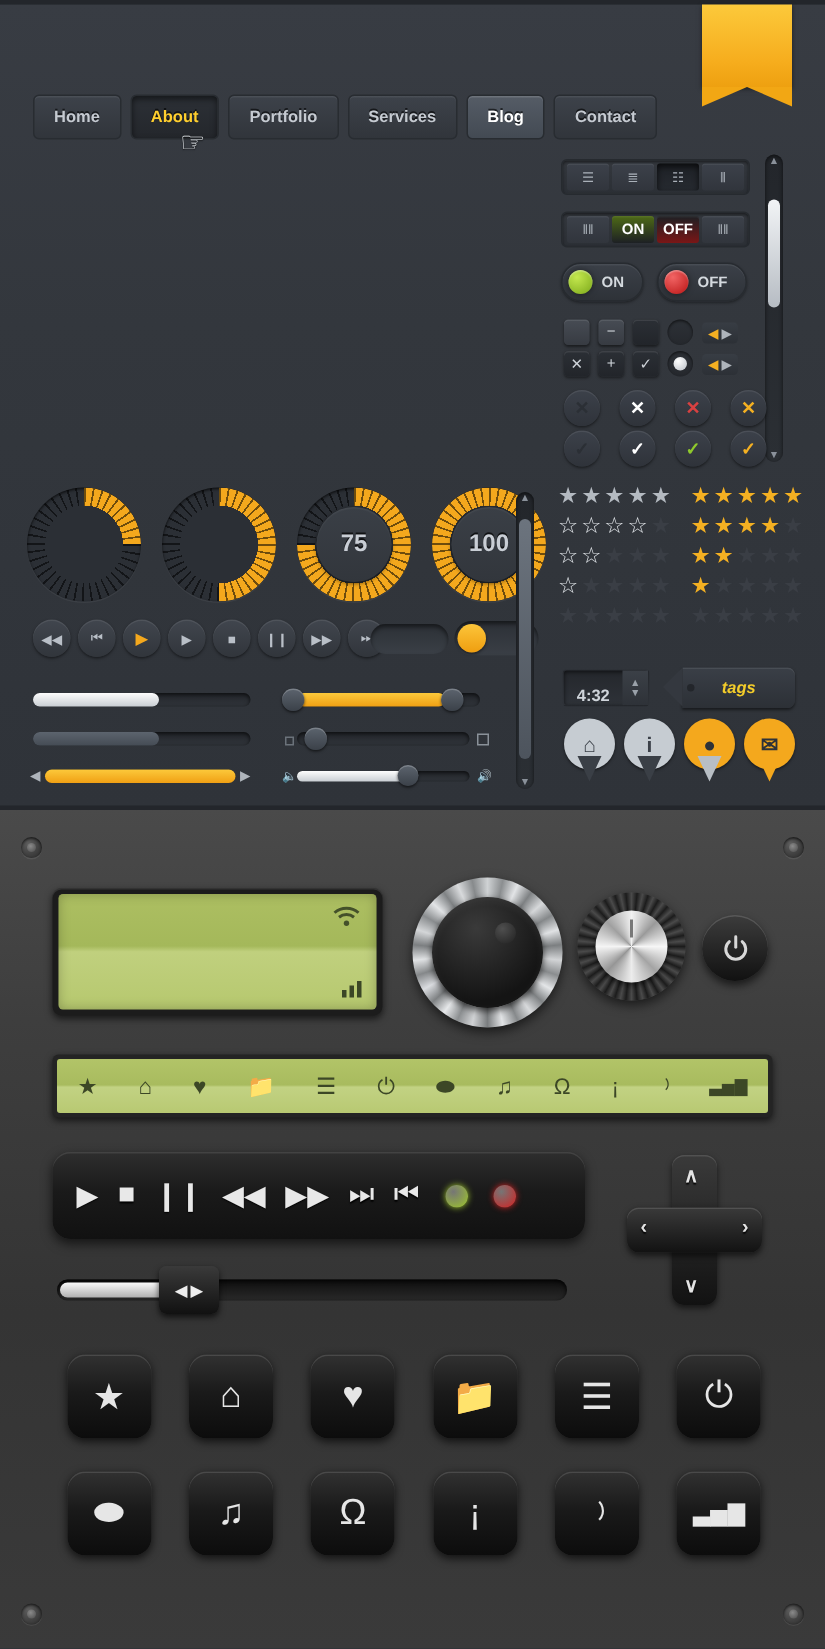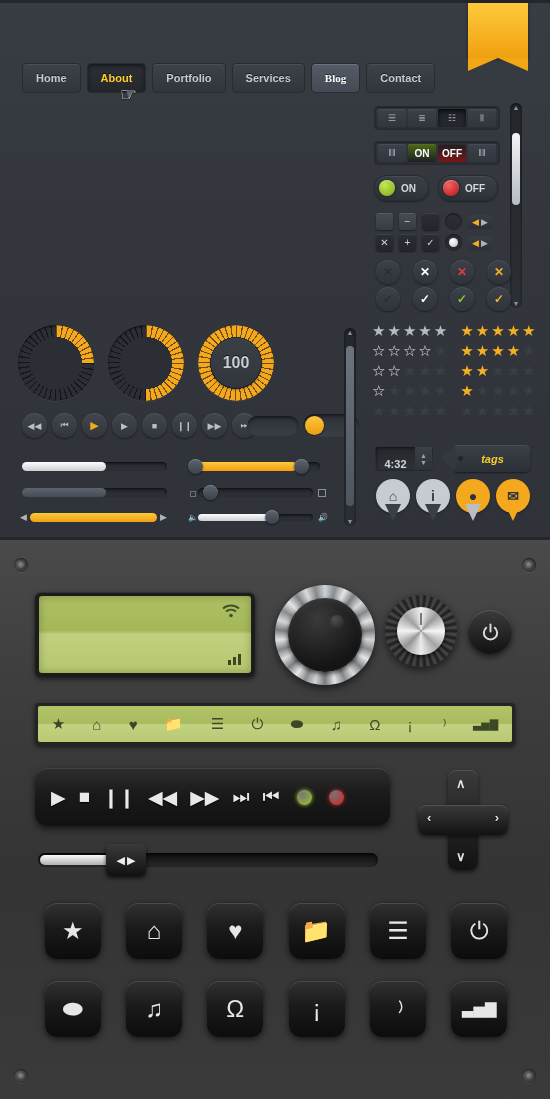"Blog" .navtab.active { font-family: Liberation Serif, serif -> none }
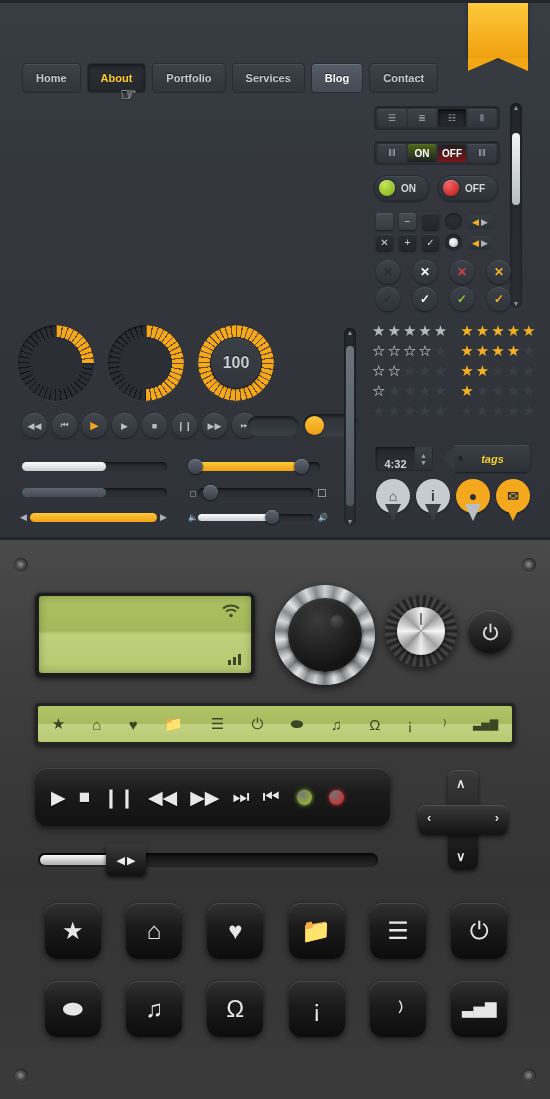"75" div.dial { html: none -> <div> <div></div> <div></div> <div></div> <div> <span>75</span> </div> </div> }
